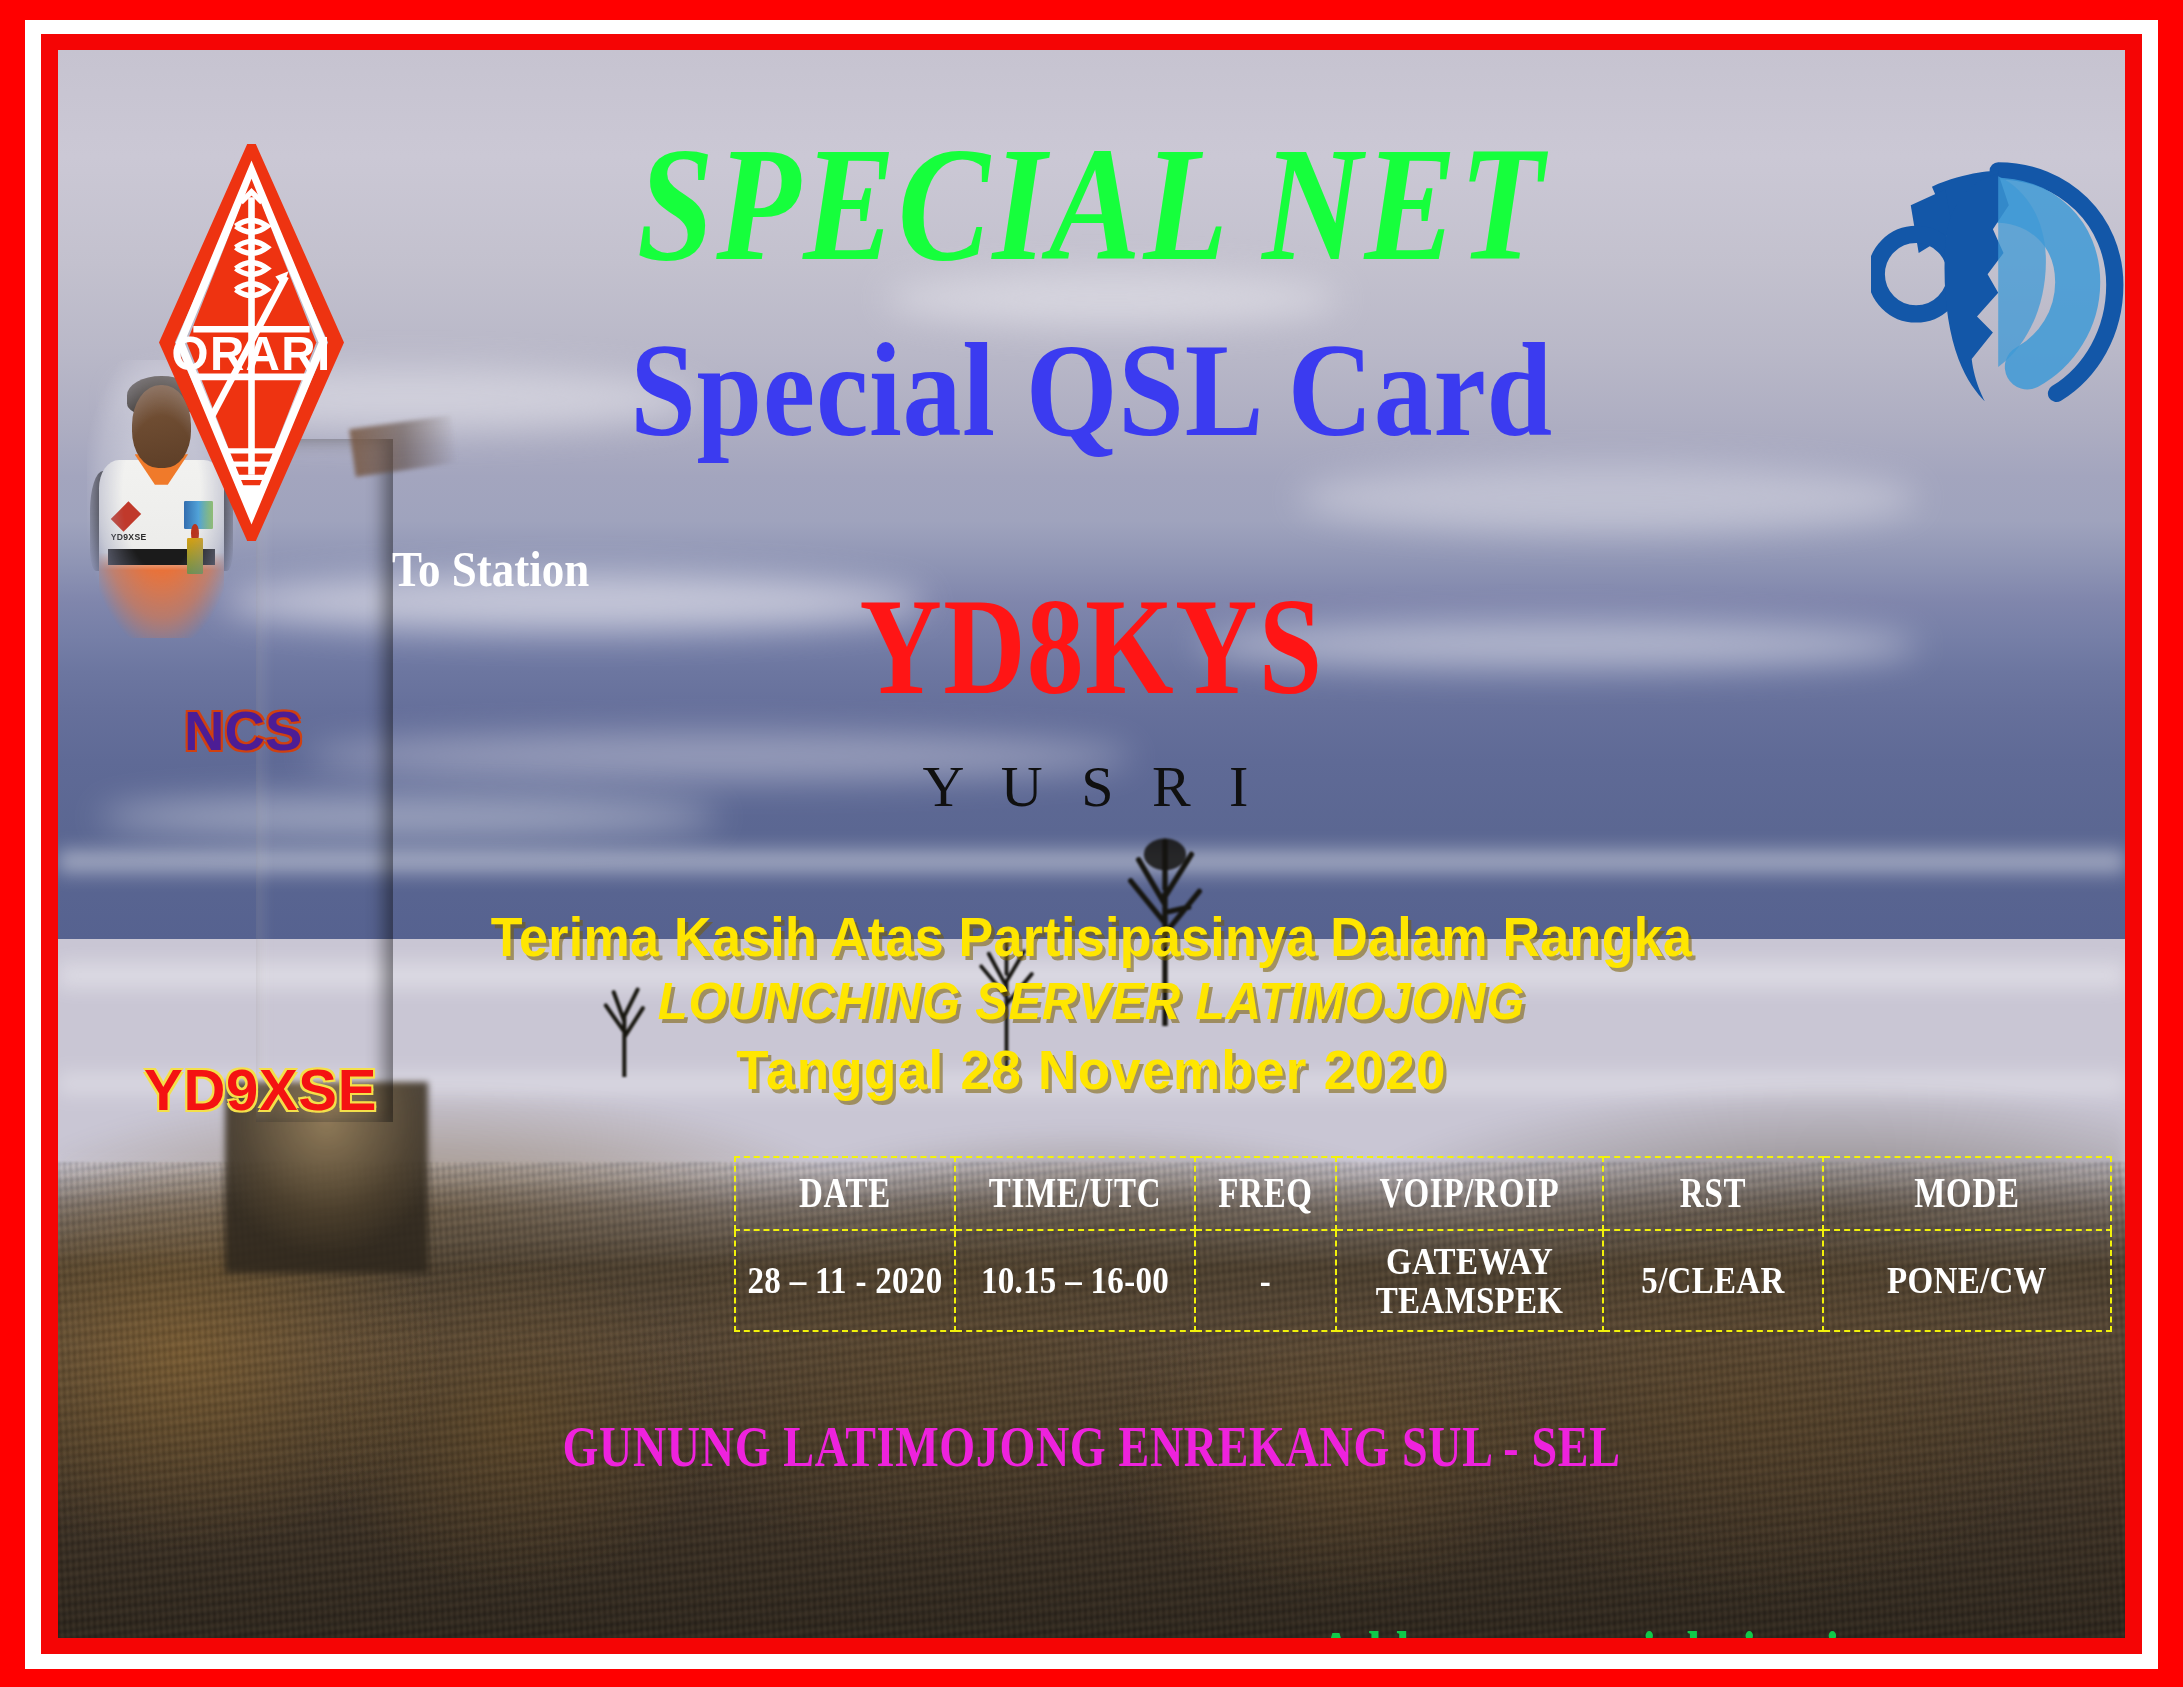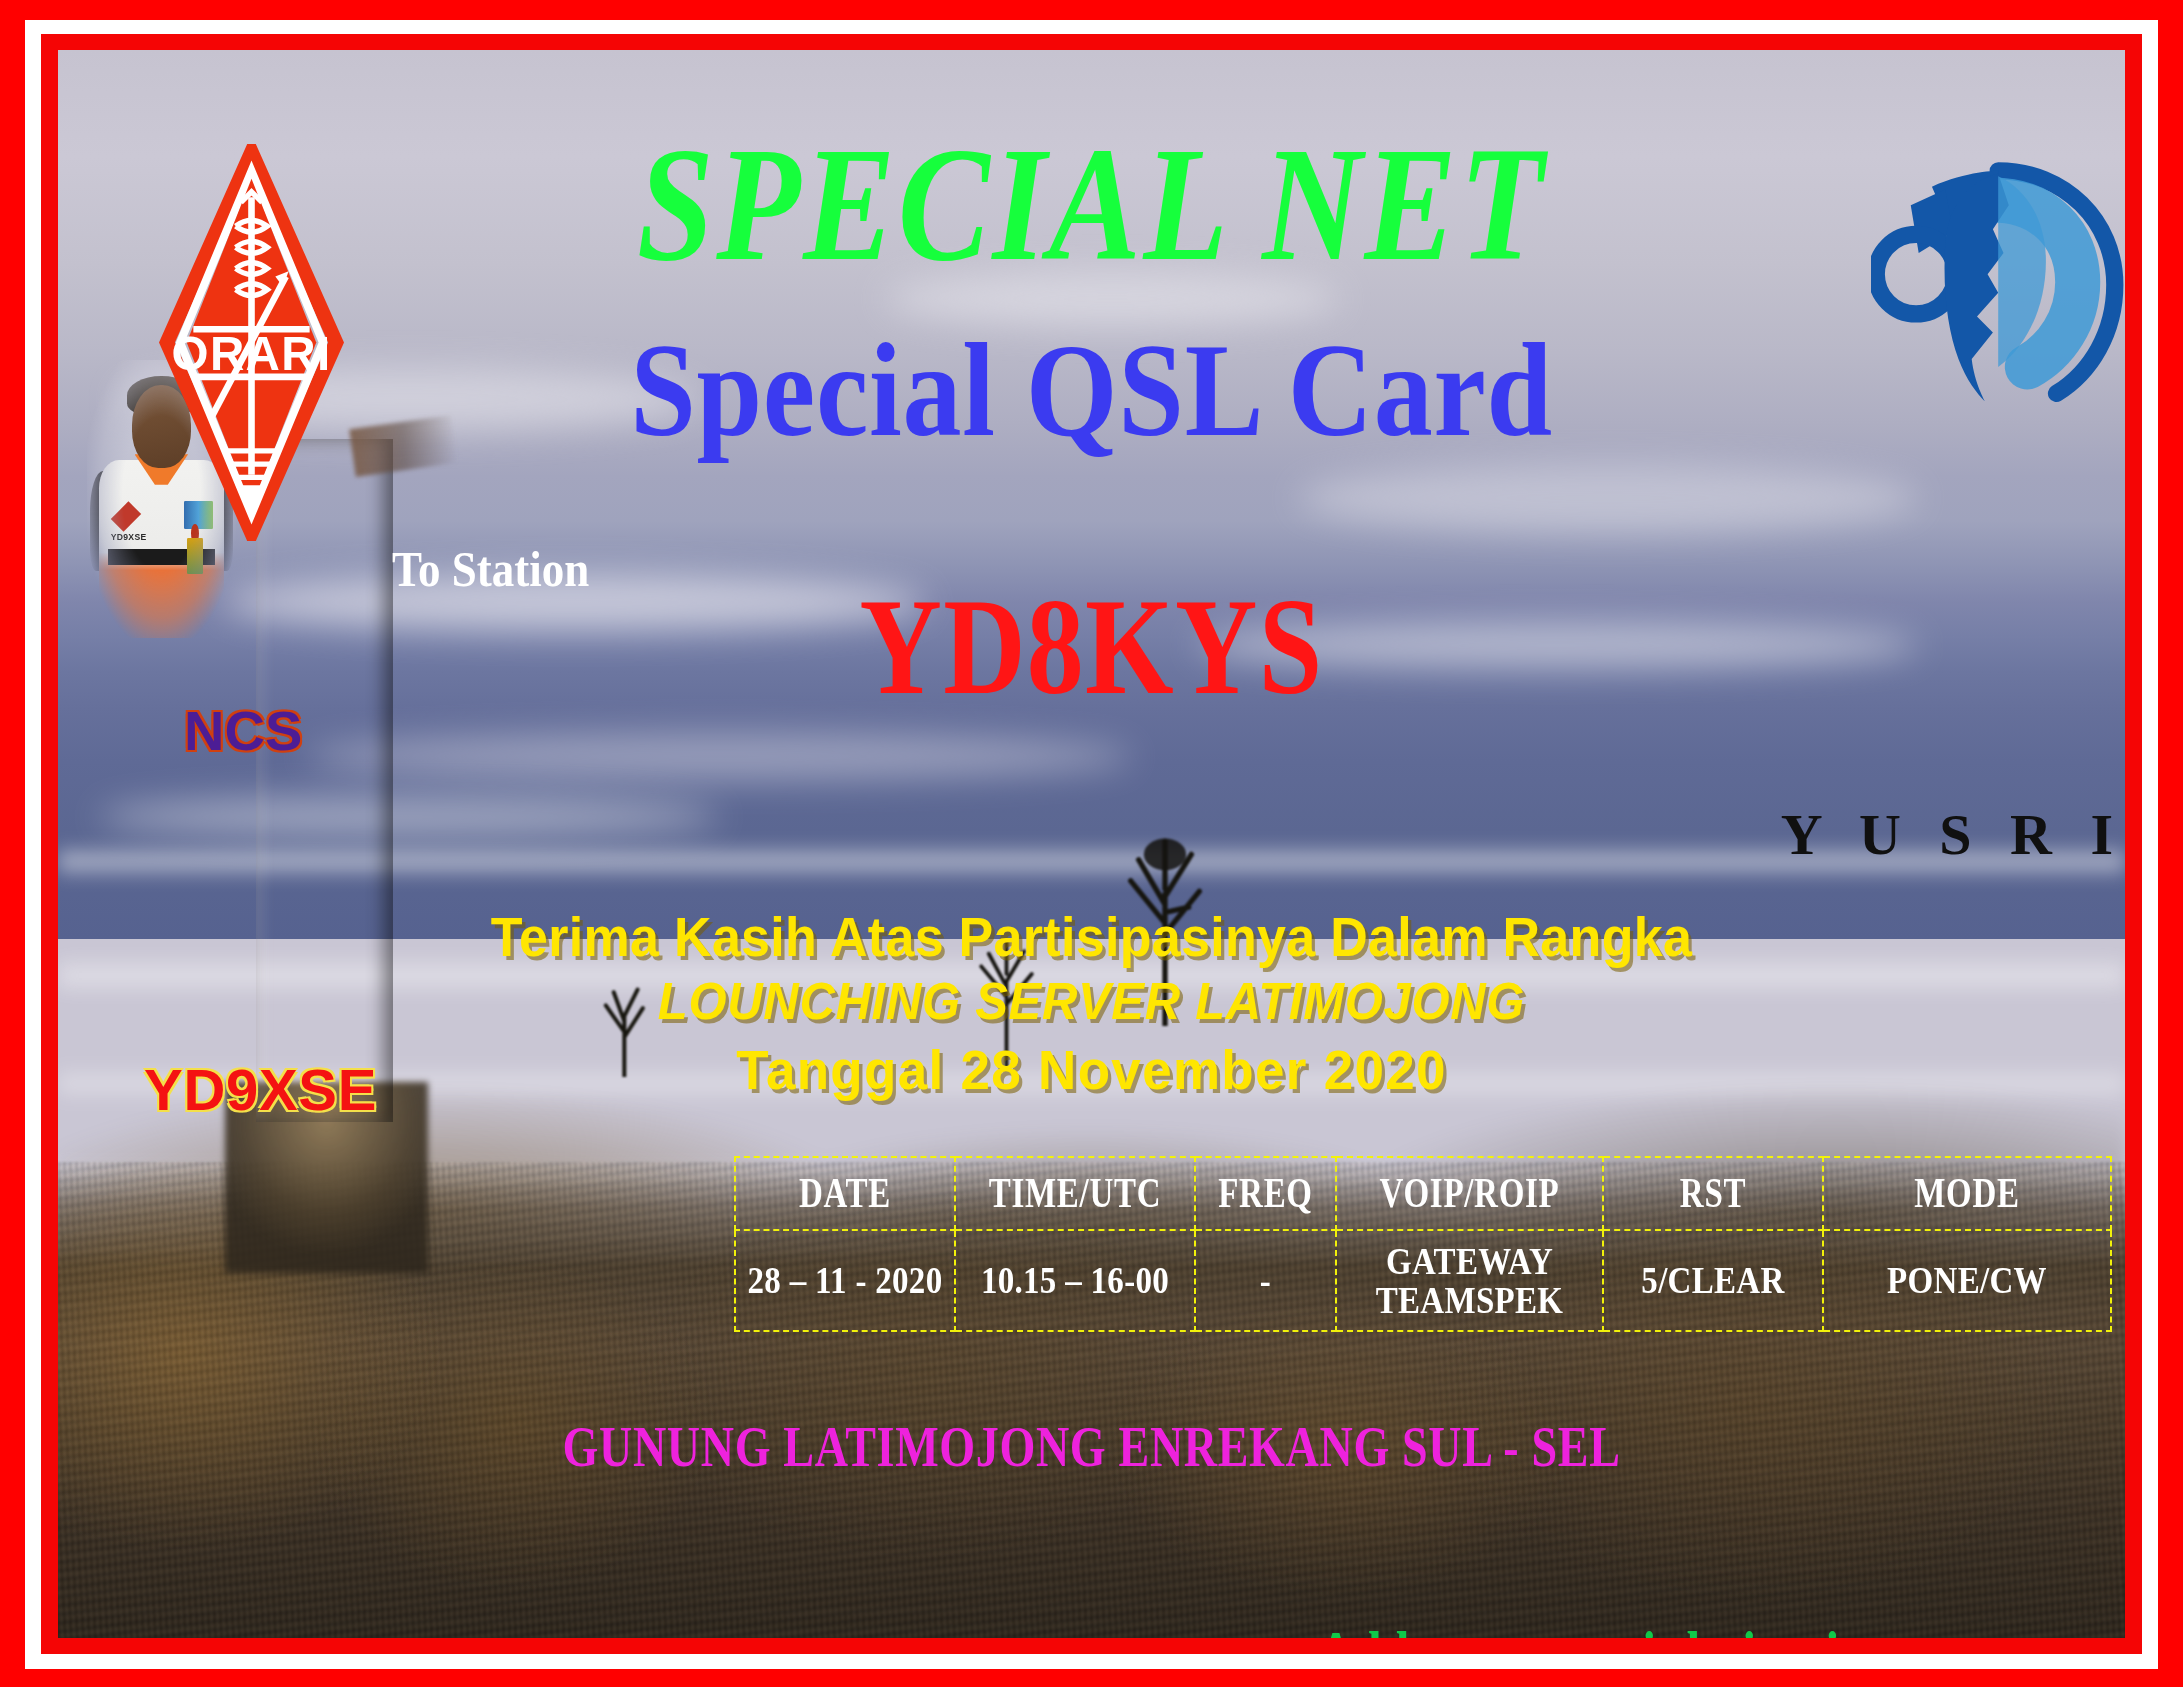"Y U S R I" #opname { font-weight: 700 -> 400; margin-top: 48px -> none; text-align: right -> center }
